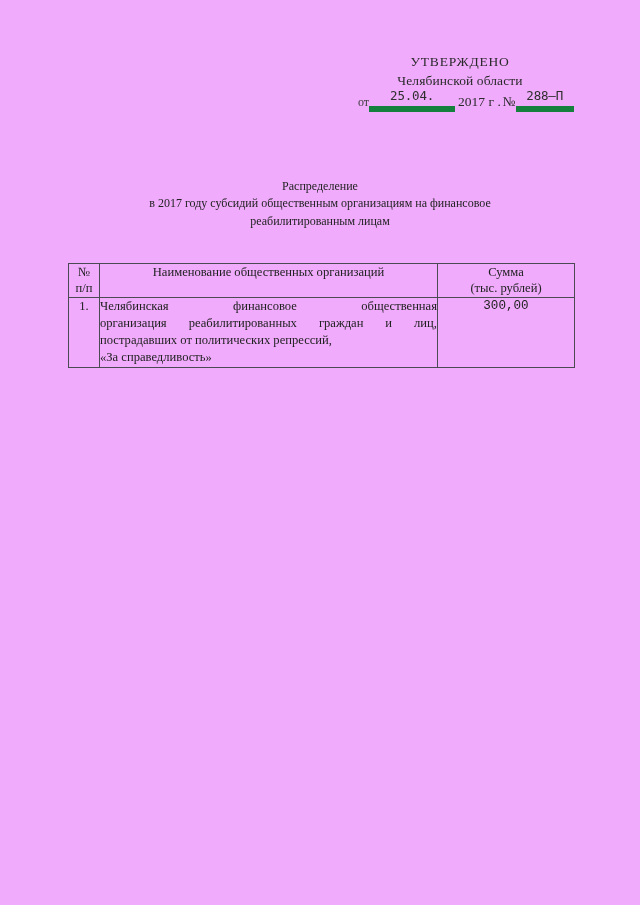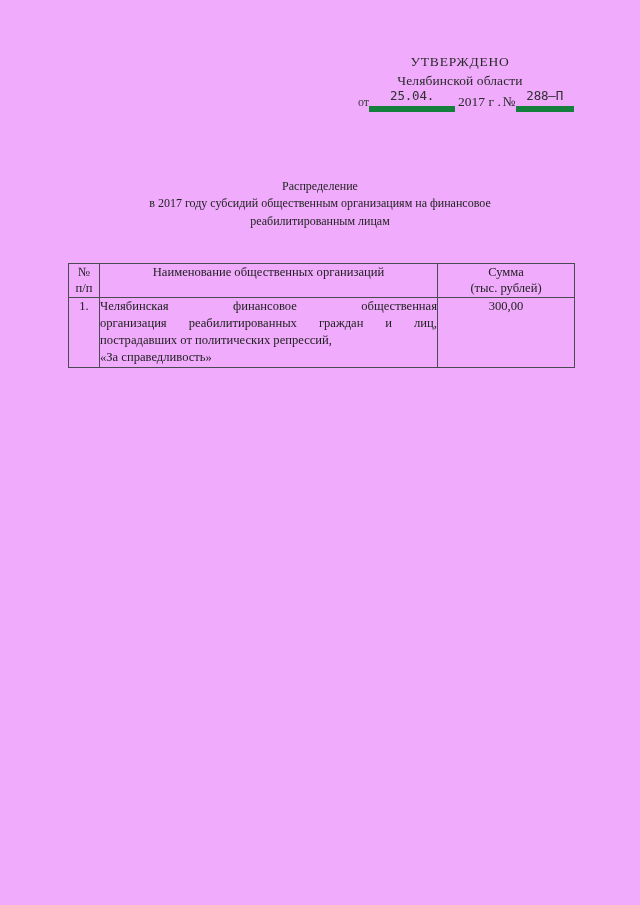"300,00" .cell-sum { font-family: none -> Liberation Mono, monospace }
